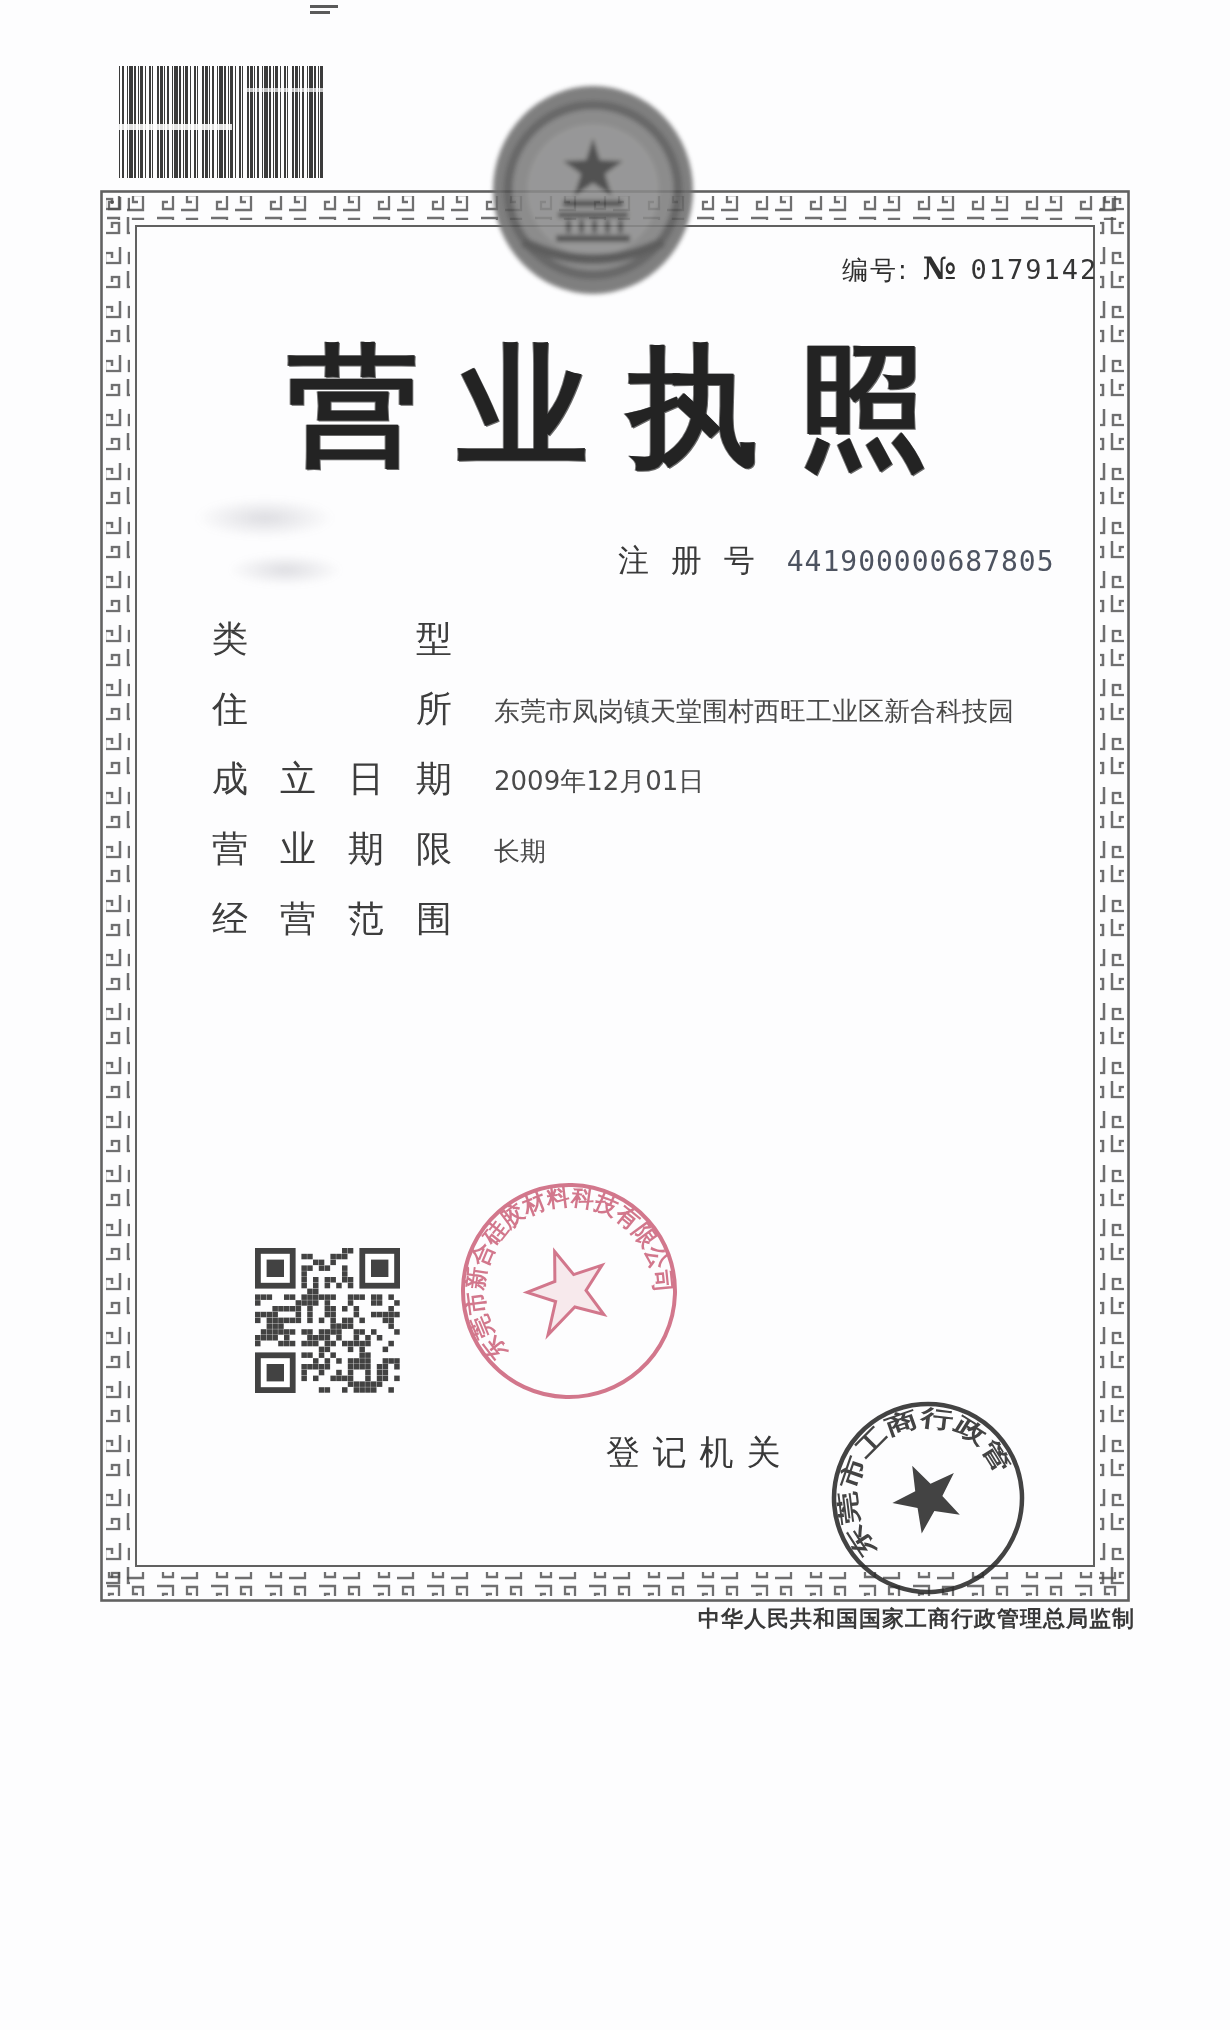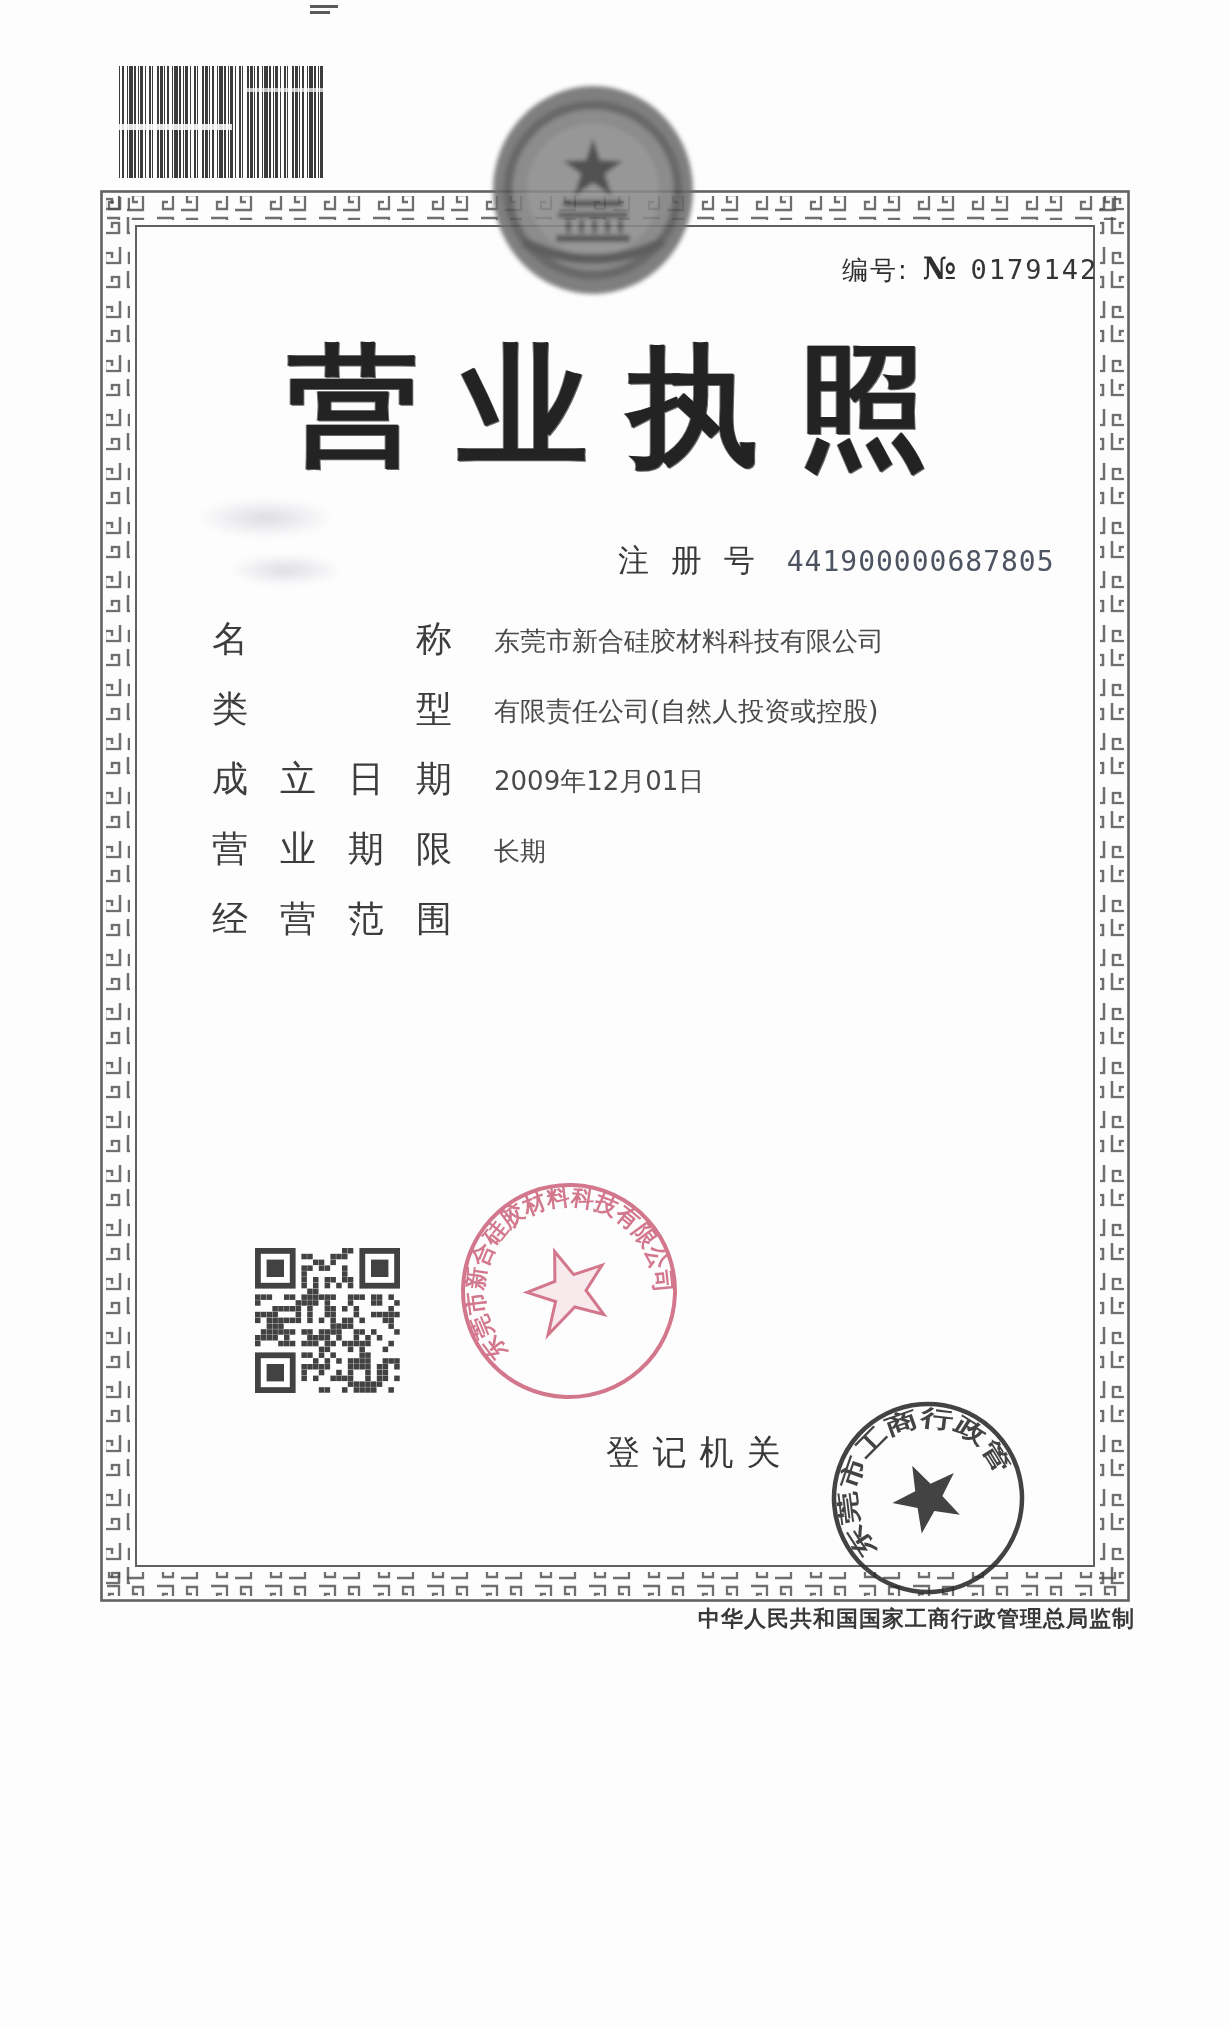"名 称" div.frow { html: <div> <div>名 称</div> <div>东莞市新合硅胶材料科技有限公司</div> </div> -> none }
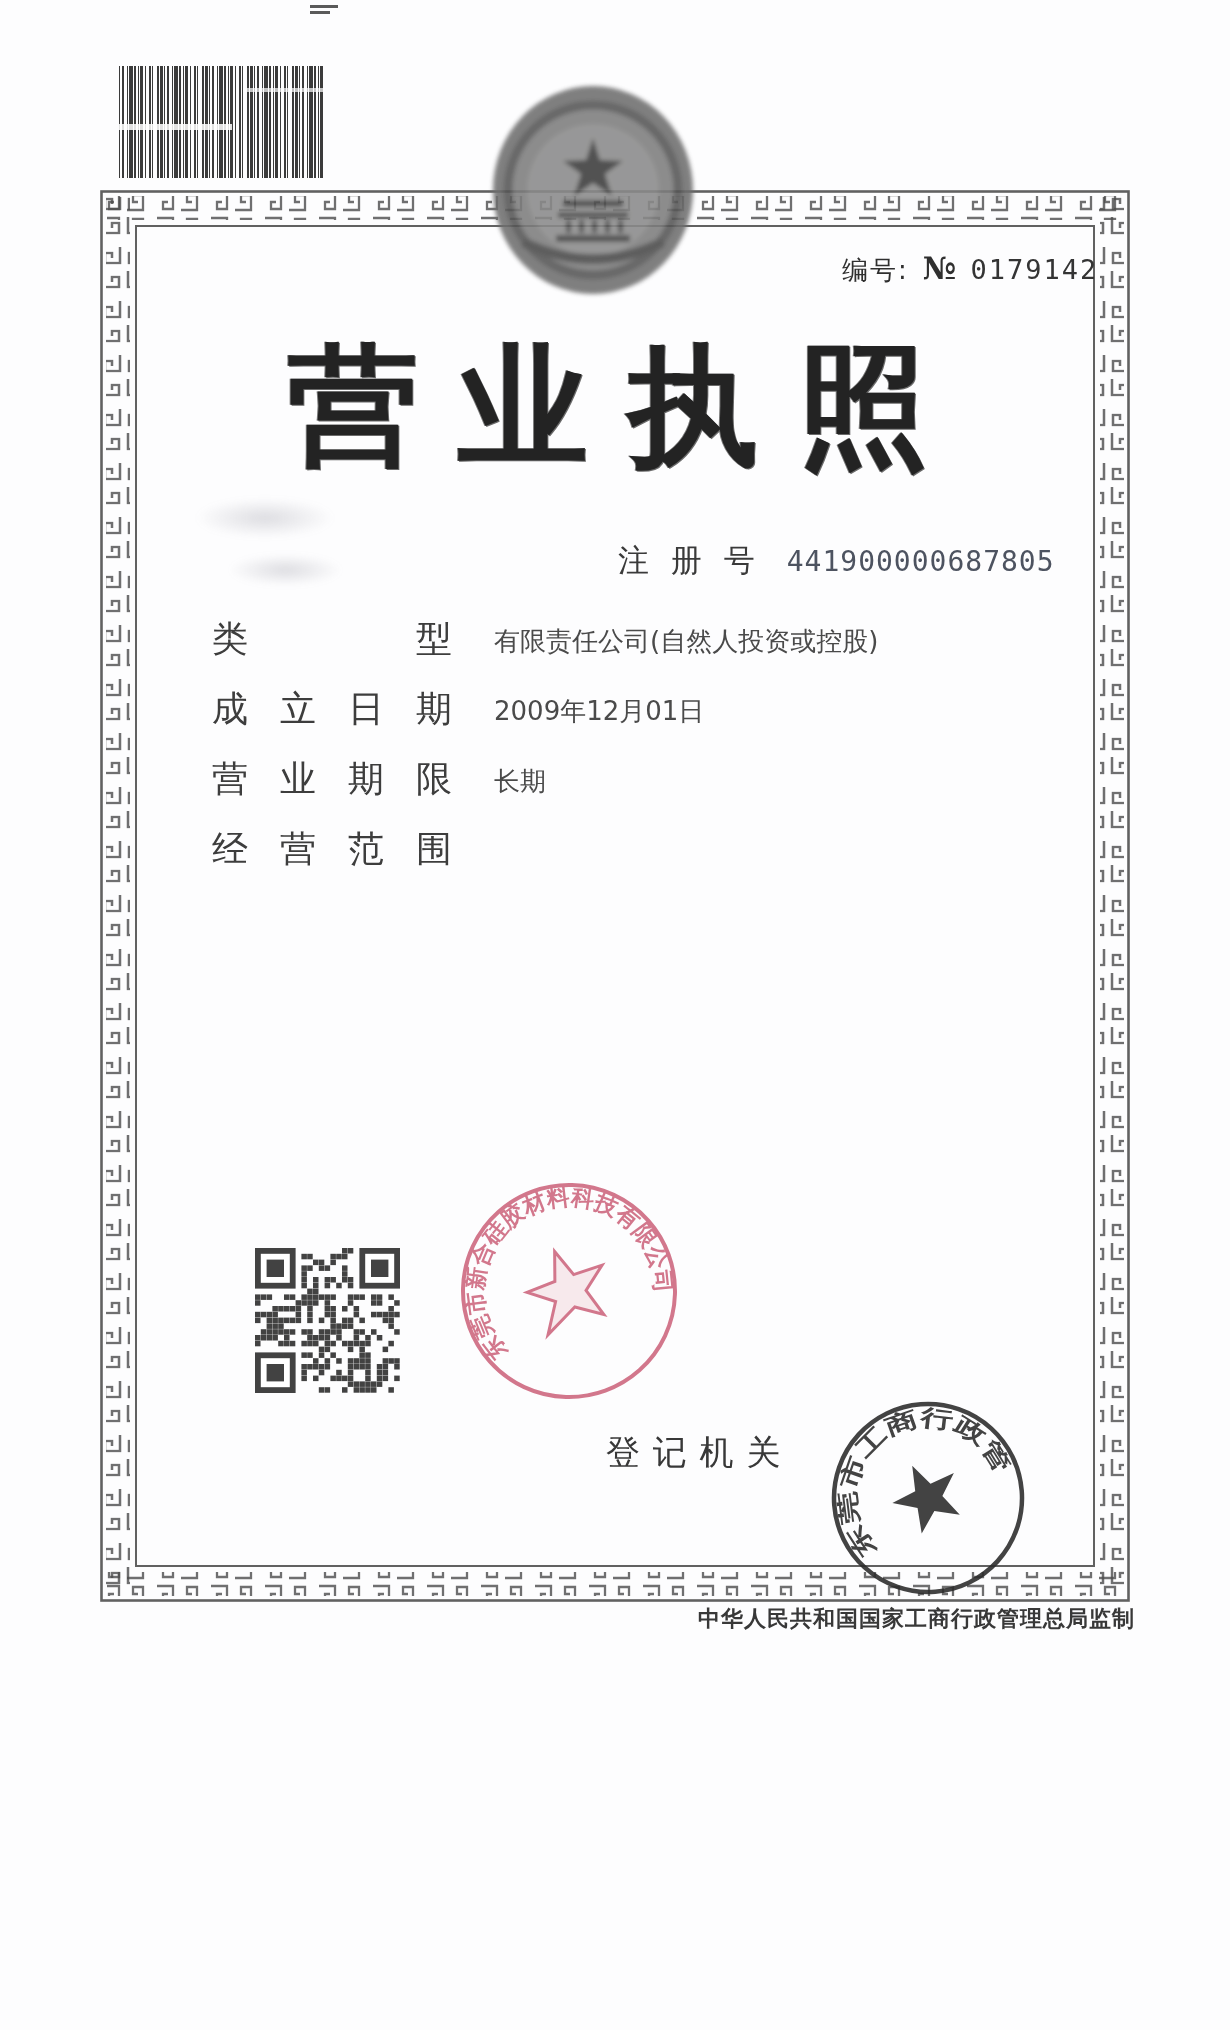"有限责任公司(自然人投资或控股)" div.fvalue { html: <div>有限责任公司(自然人投资或控股)</div> -> none }
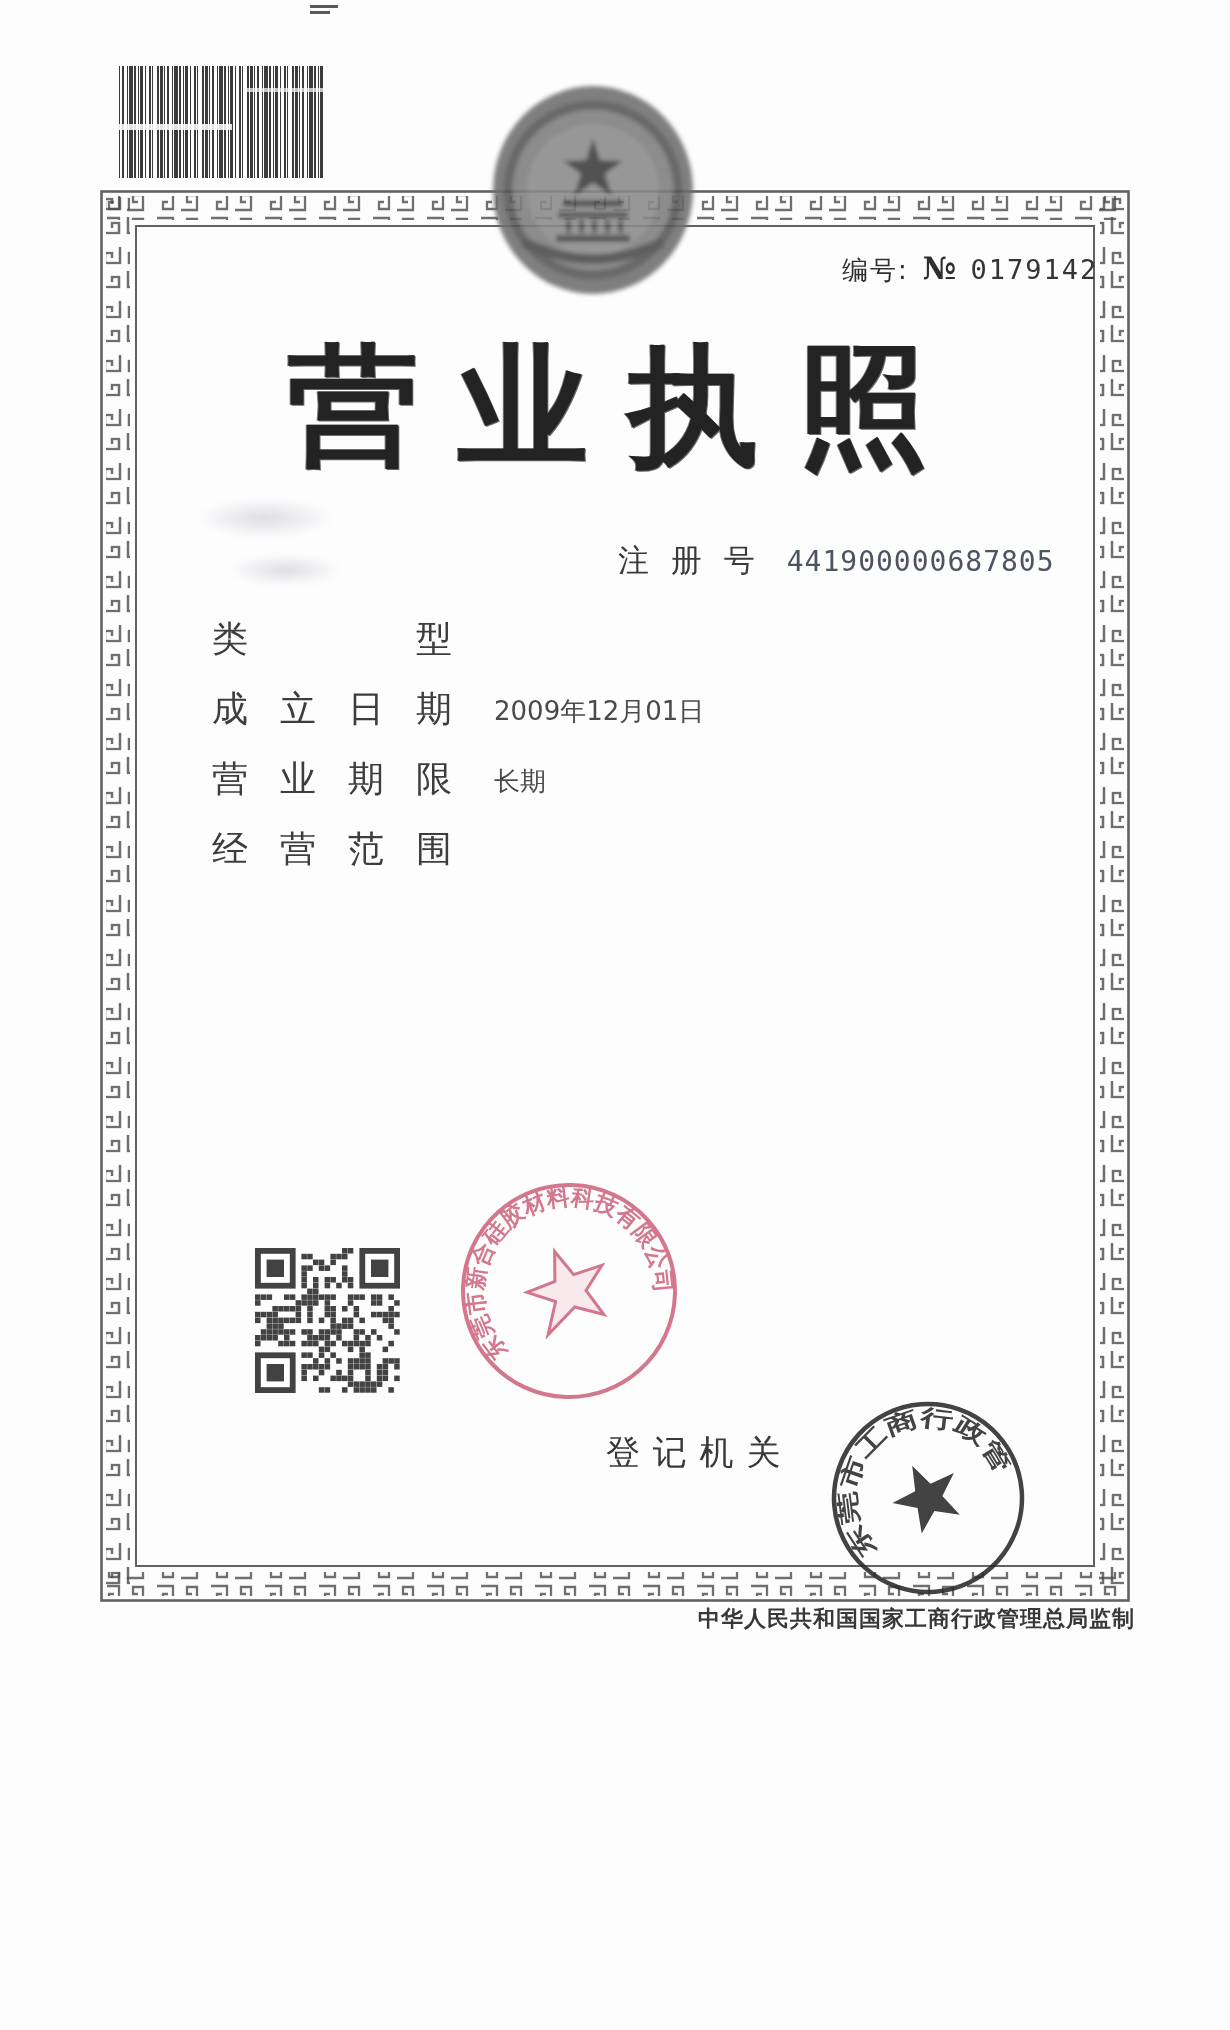"住 所" div.frow { html: none -> <div> <div>住 所</div> <div>东莞市凤岗镇天堂围村西旺工业区新合科技园</div> </div> }
